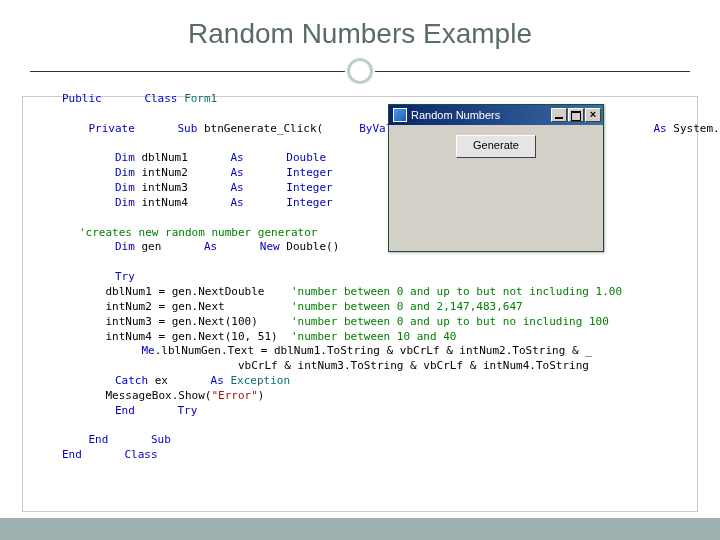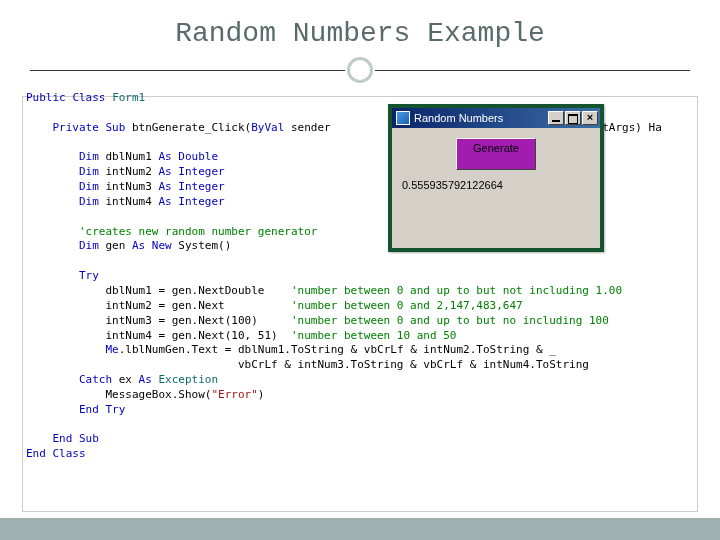"Random Numbers Example" .slide-title { font-family: Liberation Mono, monospace -> Liberation Sans, sans-serif }
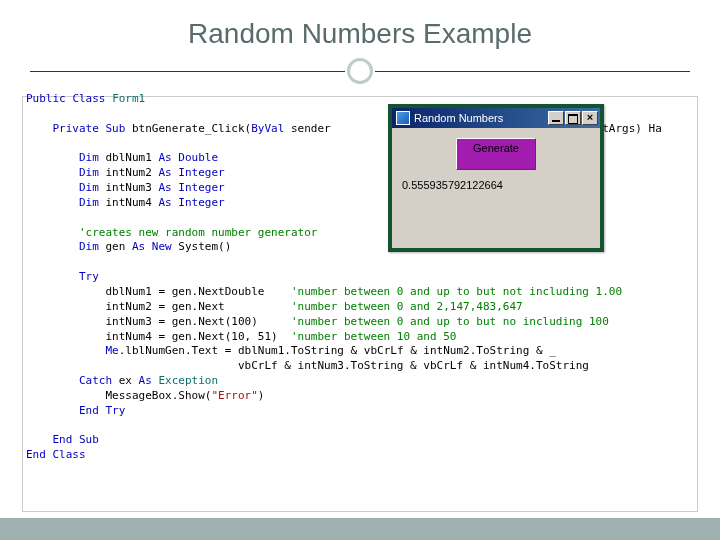"Public" .kw { margin-left: none -> 36px }
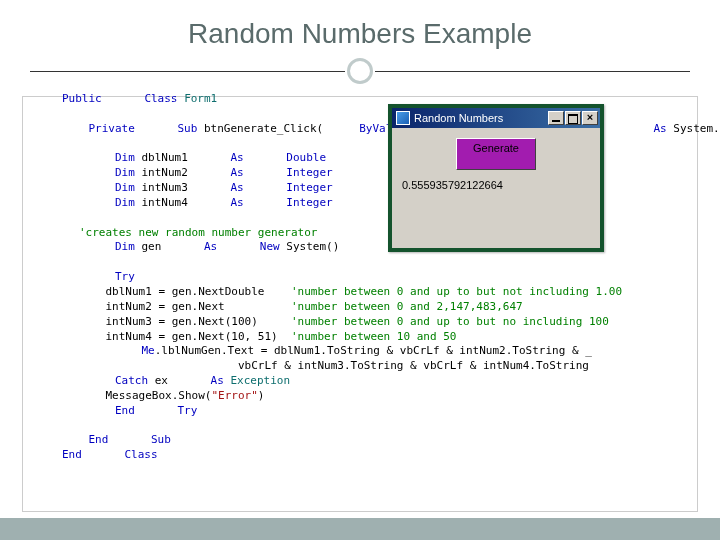"Random Numbers" .window { border: 4px solid #14532d -> 1px solid #14532d }
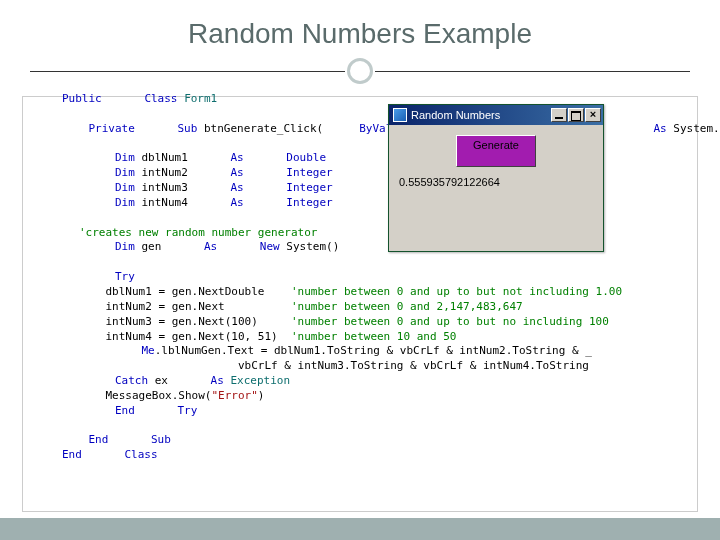"Generate" .gen-btn { background: #a21caf -> #e5e5e5; height: 32px -> 23px }
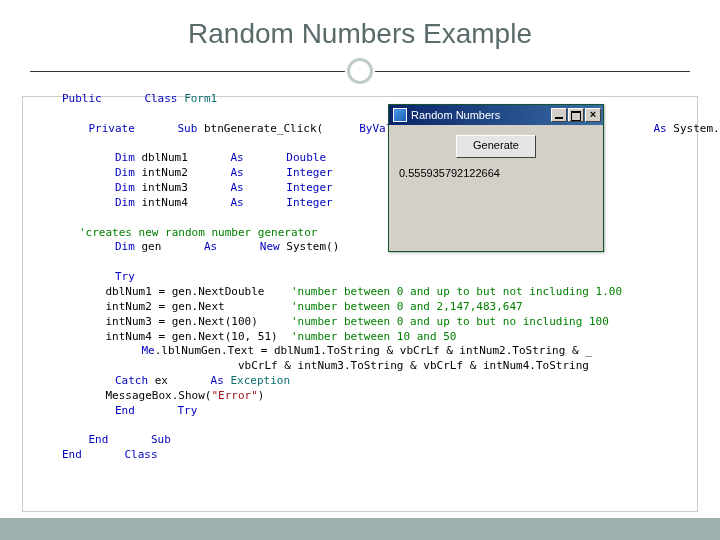"0.555935792122664" div { html: <div>0.555935792122664</div> -> none }
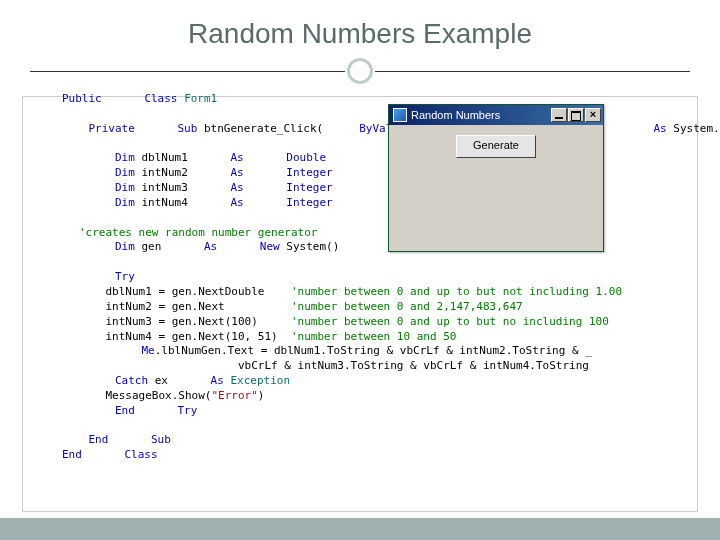"System()" span { text: System -> Double }
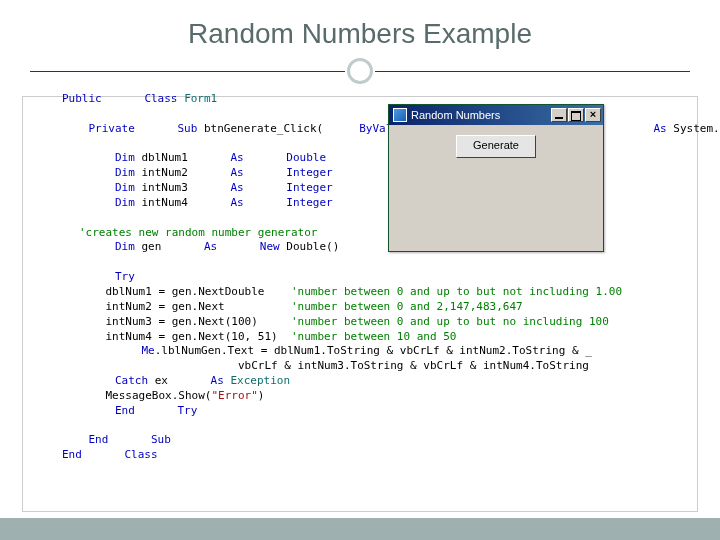"'number between 10 and 50" span.com { text: 50 -> 40 }
